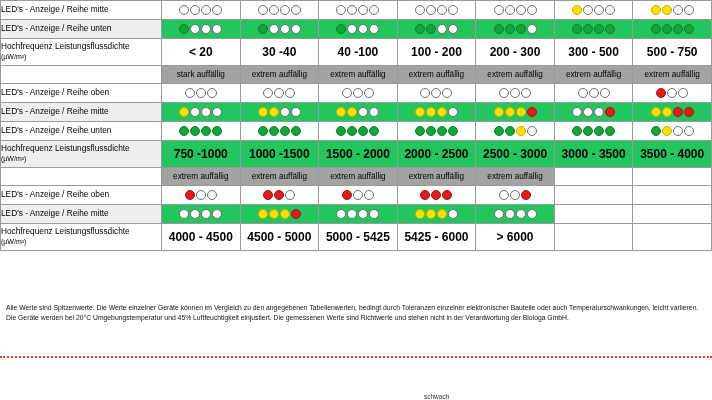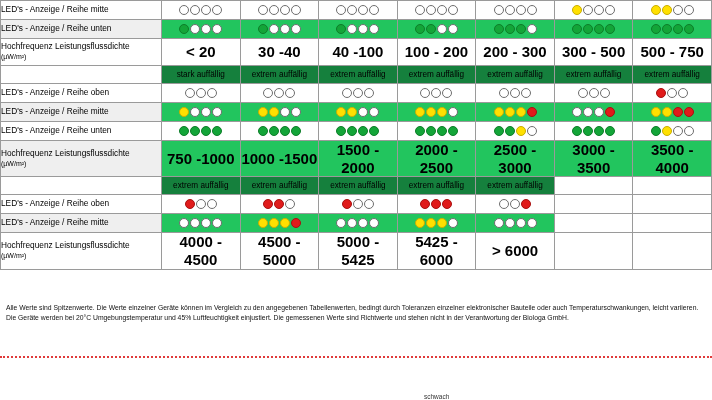"< 20" td.cell.bold { font-size: 15px -> 12px }
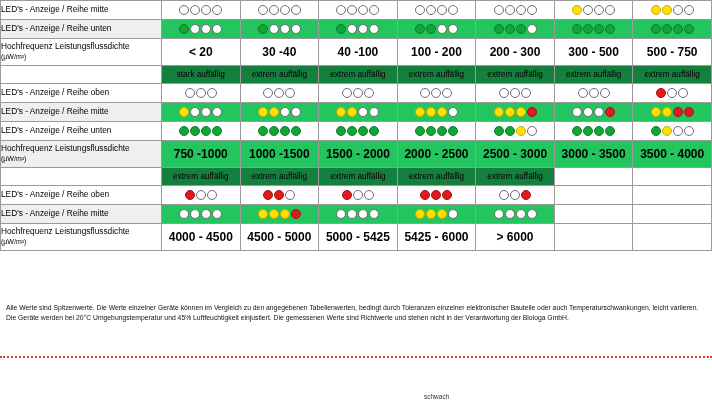"stark auffällig" td.cell.head { background: #15803d -> #a3a3a3 }
